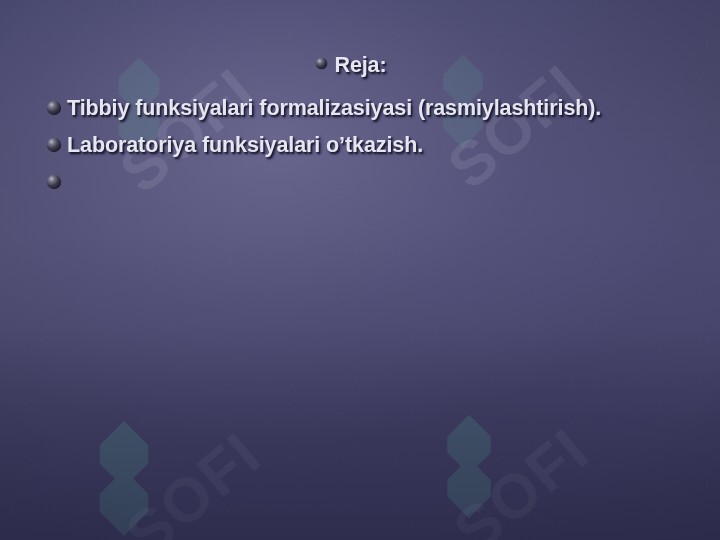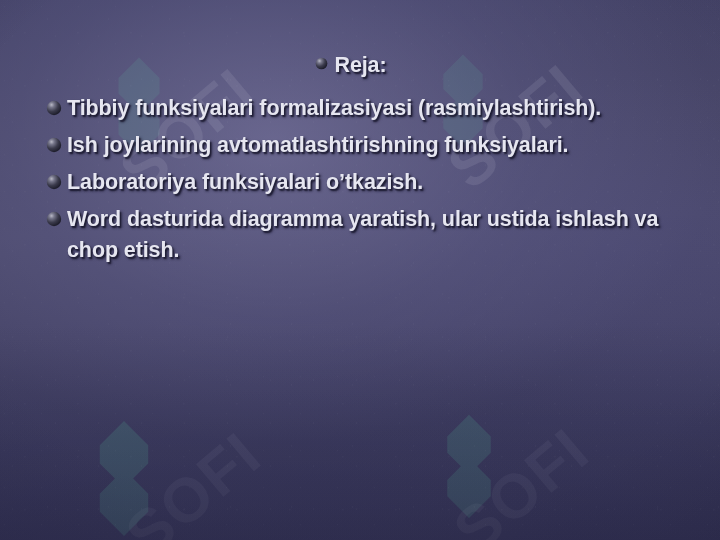"Ish joylarining avtomatlashtirishning" div.bullet-row { html: <div> <span> <svg> <defs> <radialGradient> <stop></stop> <stop></stop> <stop></stop> <stop></stop> </radialGradient> </defs> <circle></circle> </svg> </span> <span>Ish joylarining avtomatlashtirishning funksiyalari.</span> </div> -> none }
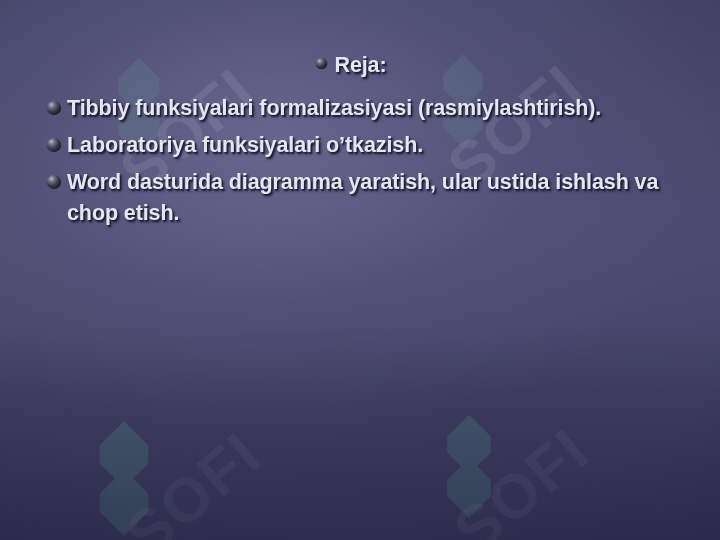"Word dasturida diagramma yaratish, ular" span.bullet-text { html: <span>Word dasturida diagramma yaratish, ular ustida ishlash va chop etish.</span> -> none }
